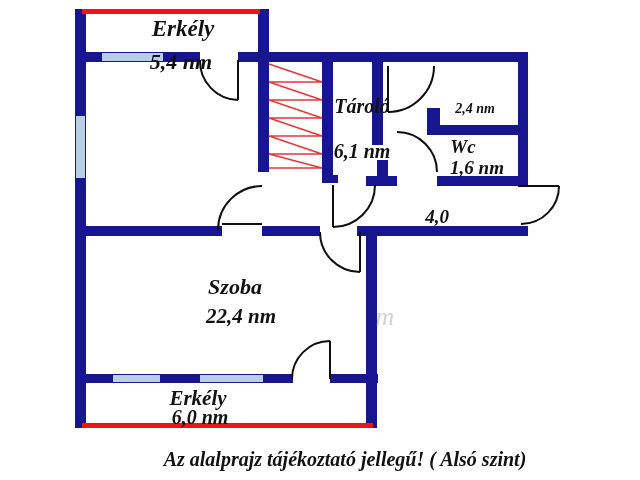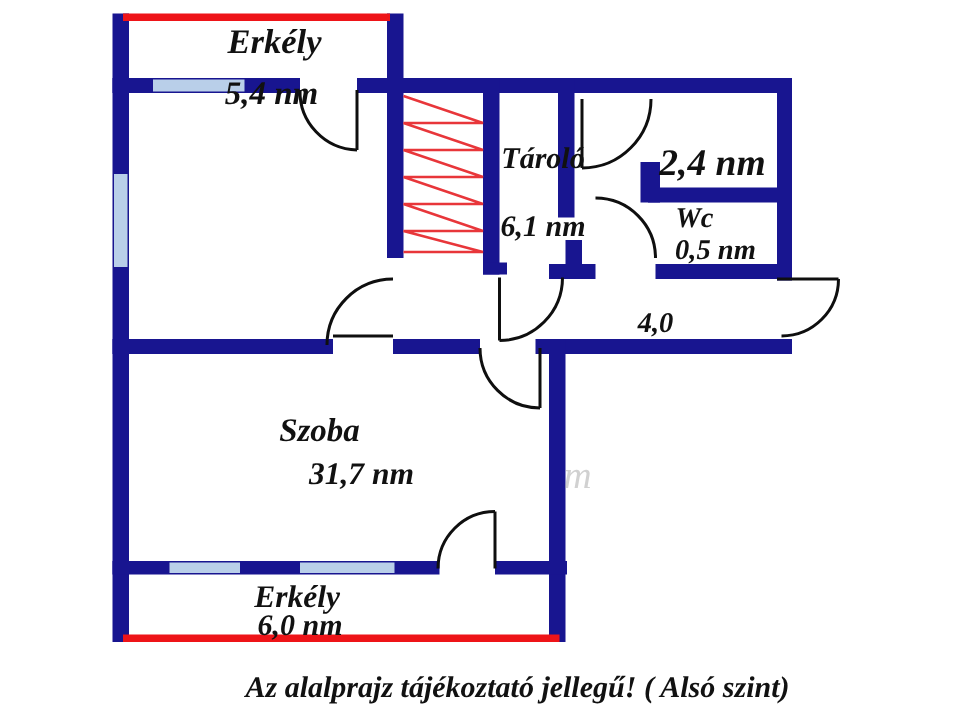"2,4 nm" div.lbl { font-size: 25px -> 14px }
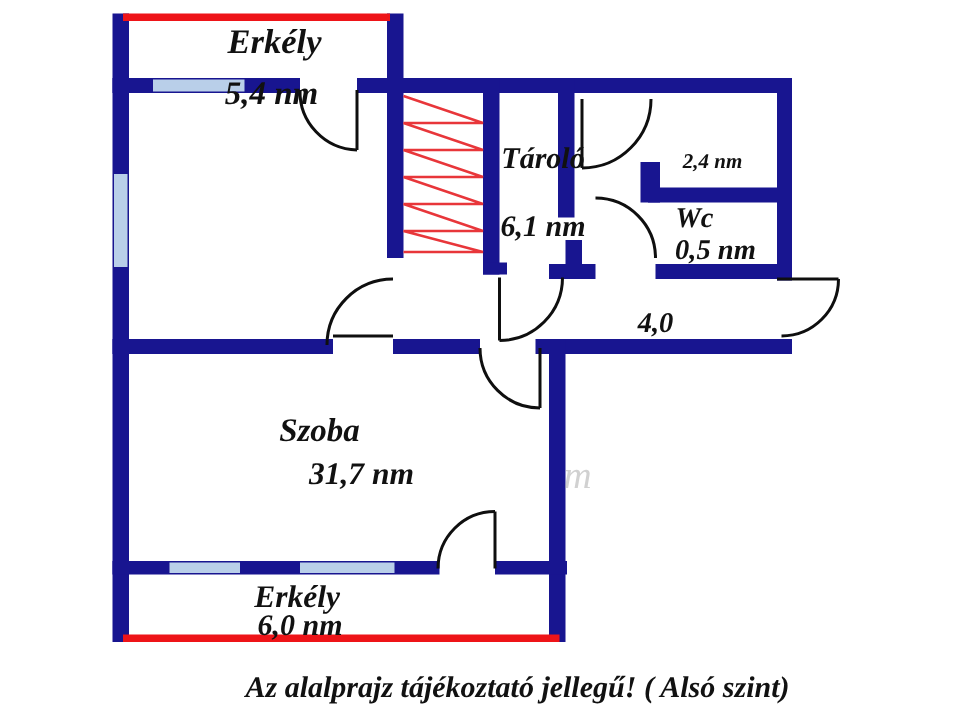"0,5 nm" div.lbl { text: 0,5 -> 1,6 }
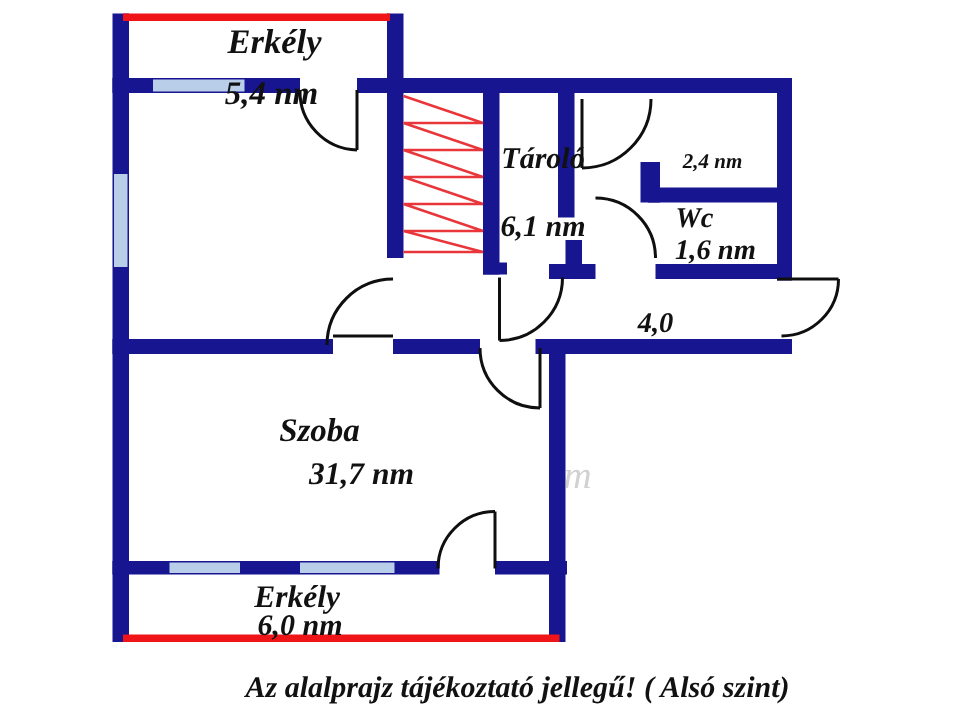"Szoba" div.lbl { left: 213px -> 235px }
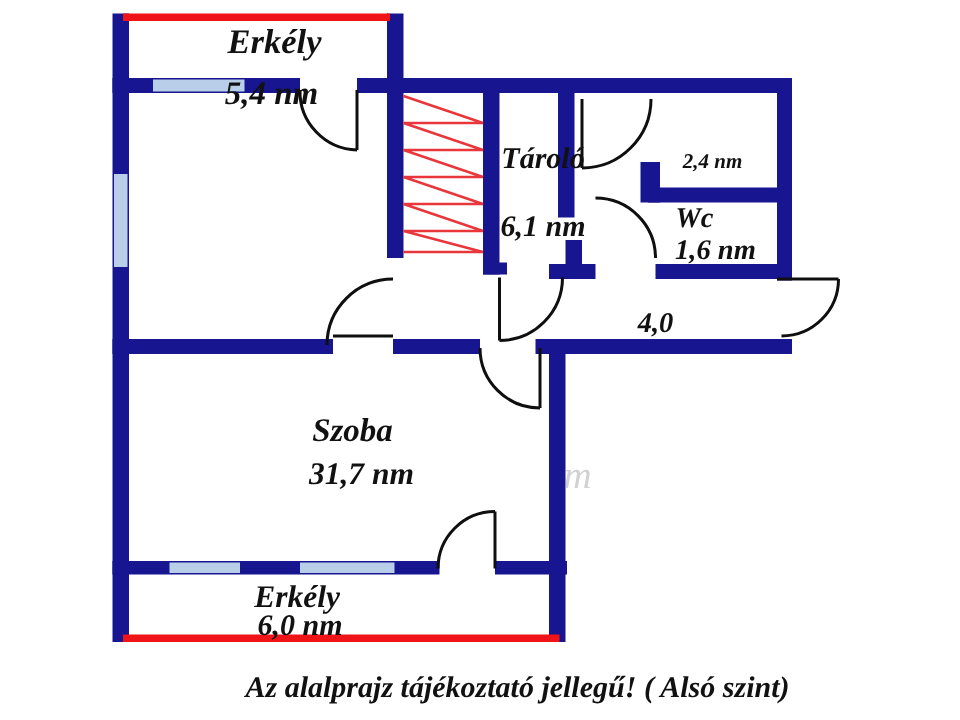"31,7 nm" div.lbl { text: 31,7 -> 22,4 }
